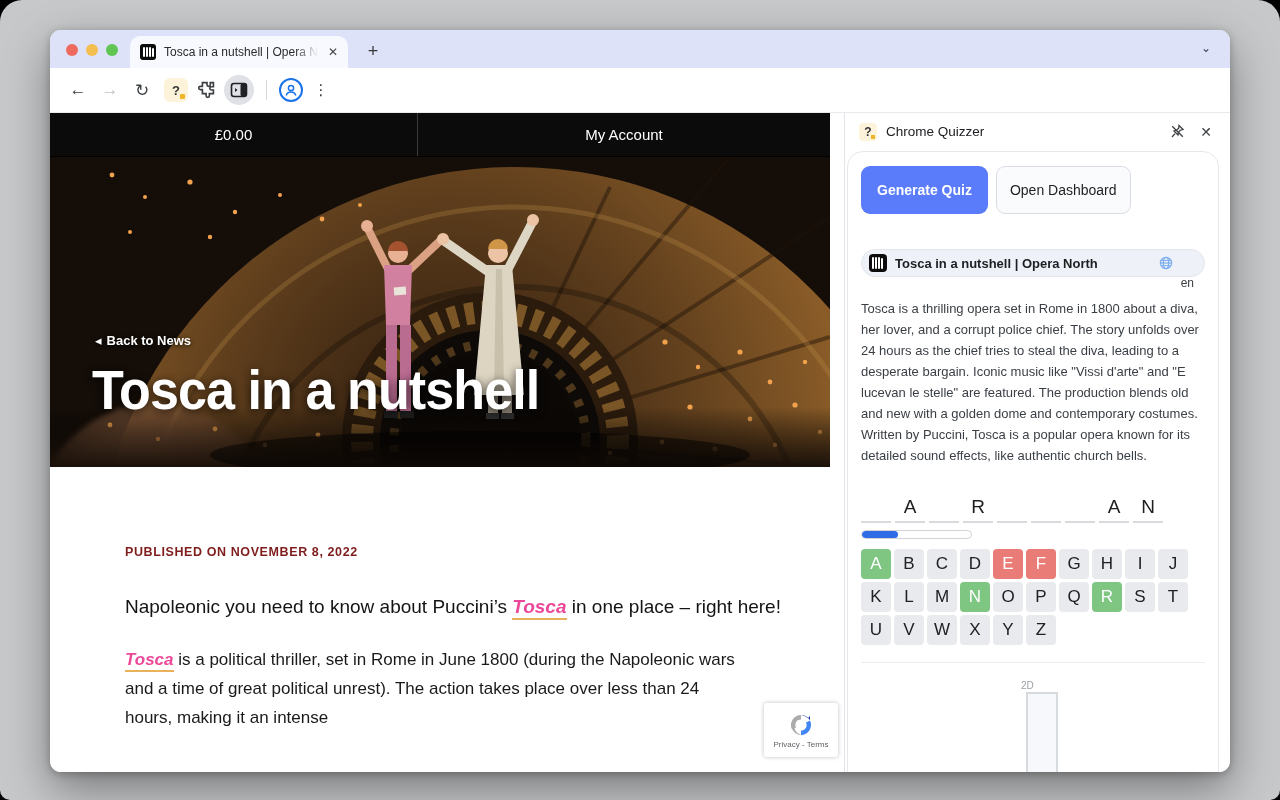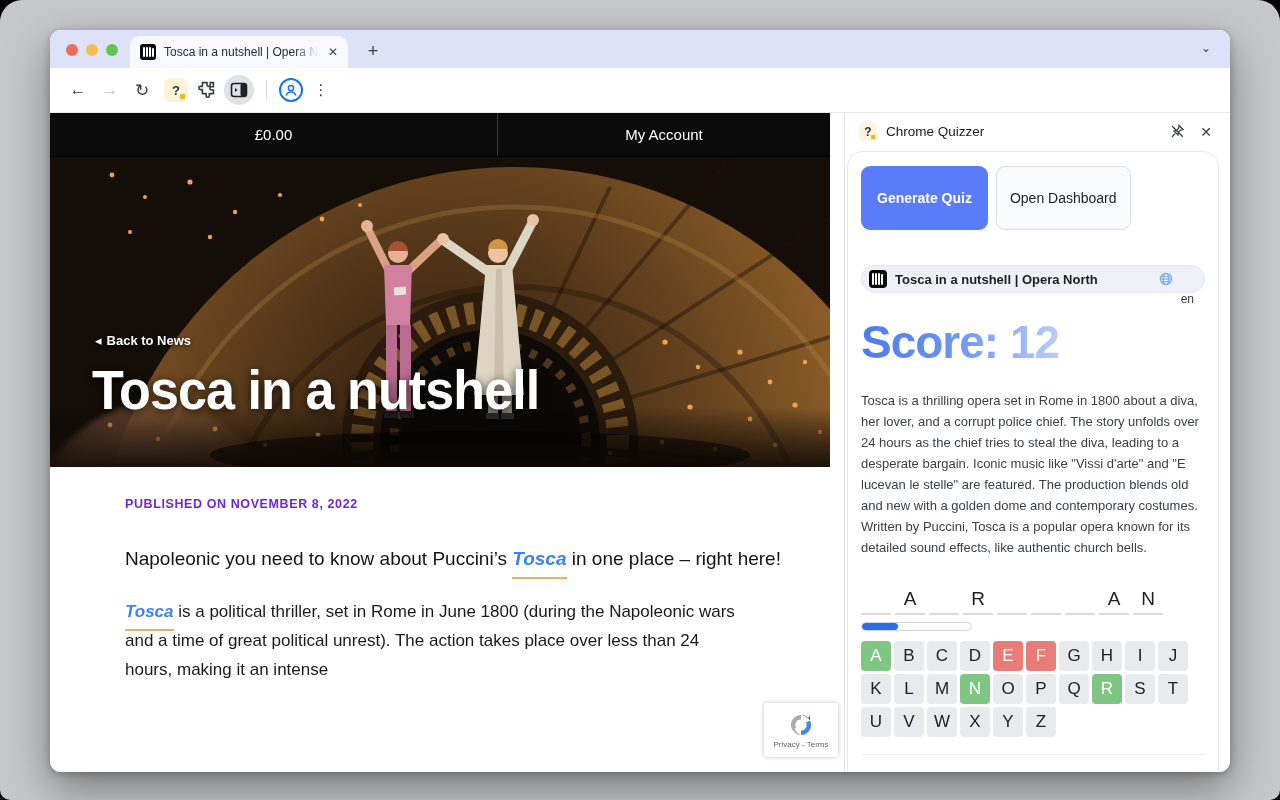"£0.00" .shop-cell.cart { width: 448px -> 368px }
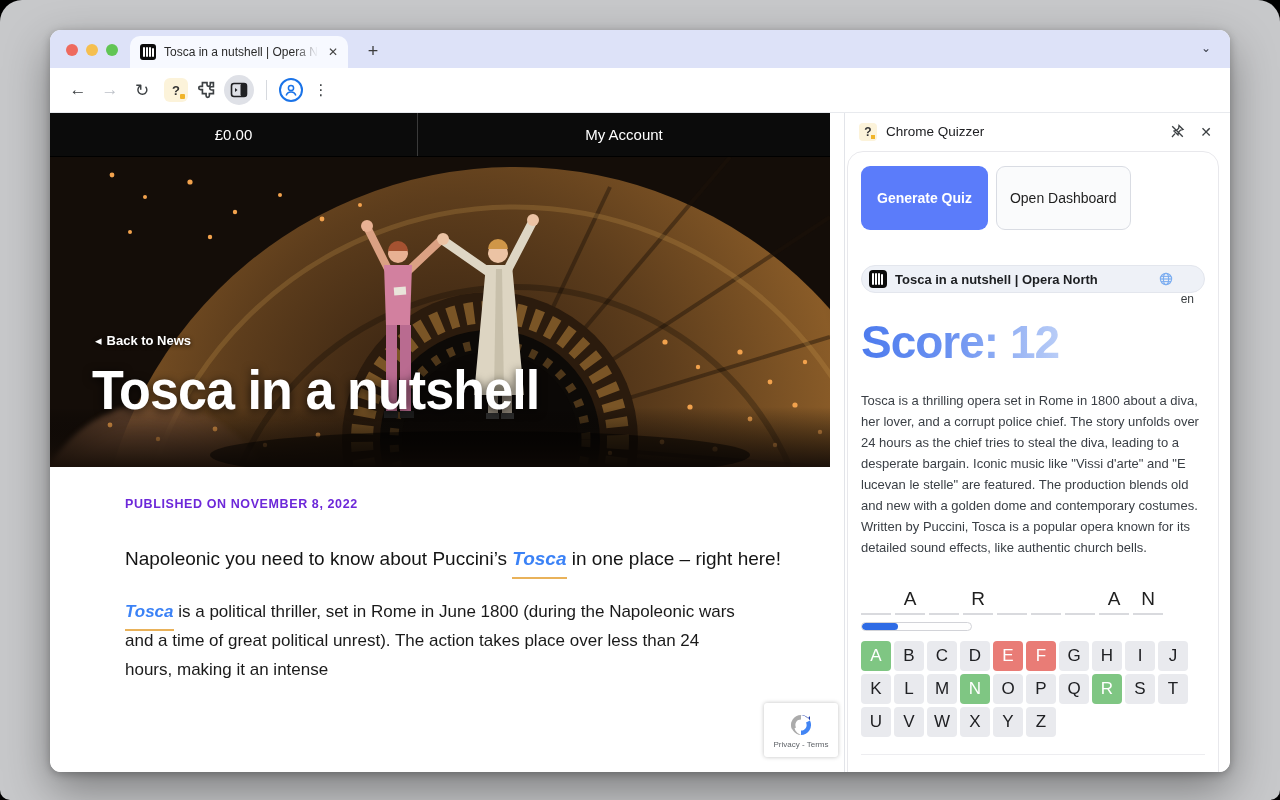"Generate Quiz" .btn { padding: 24px 16px -> 16px 16px }
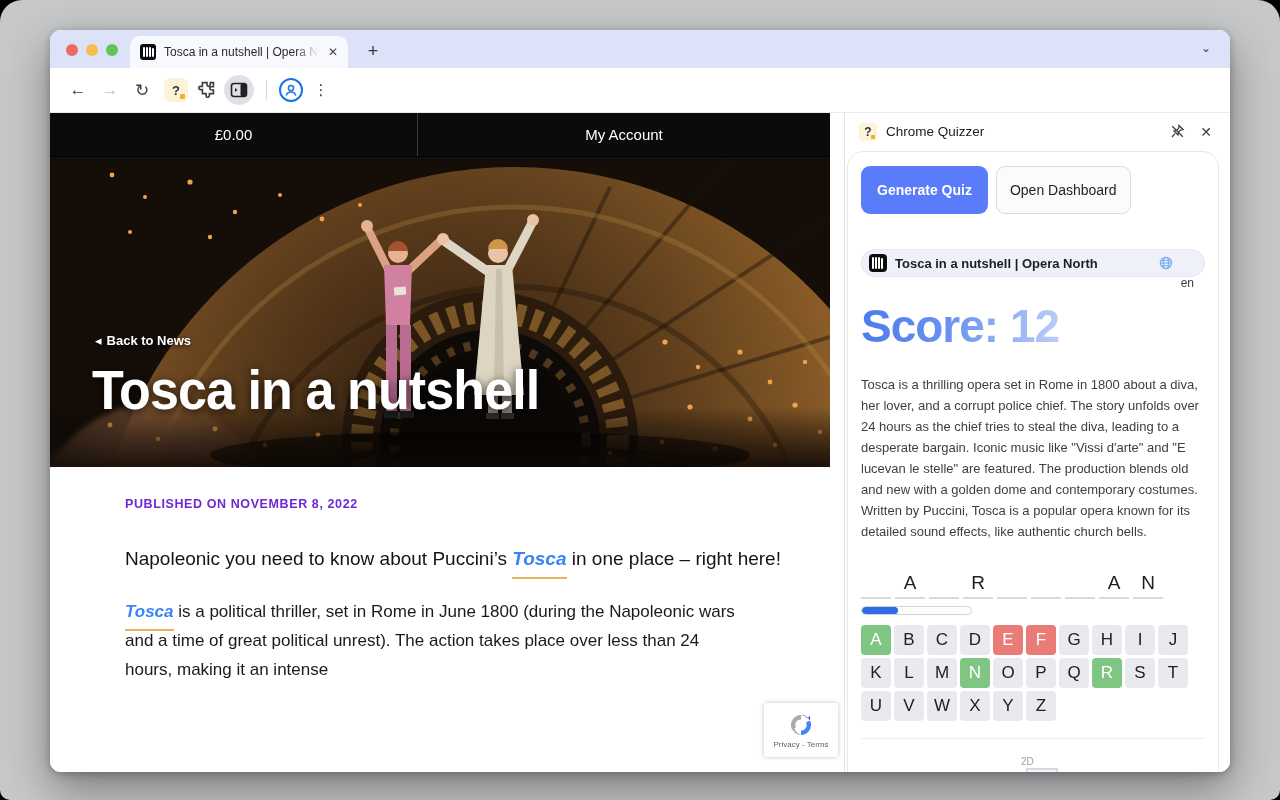"Score: 12" div.score { html: <div>Score: 12</div> -> none }
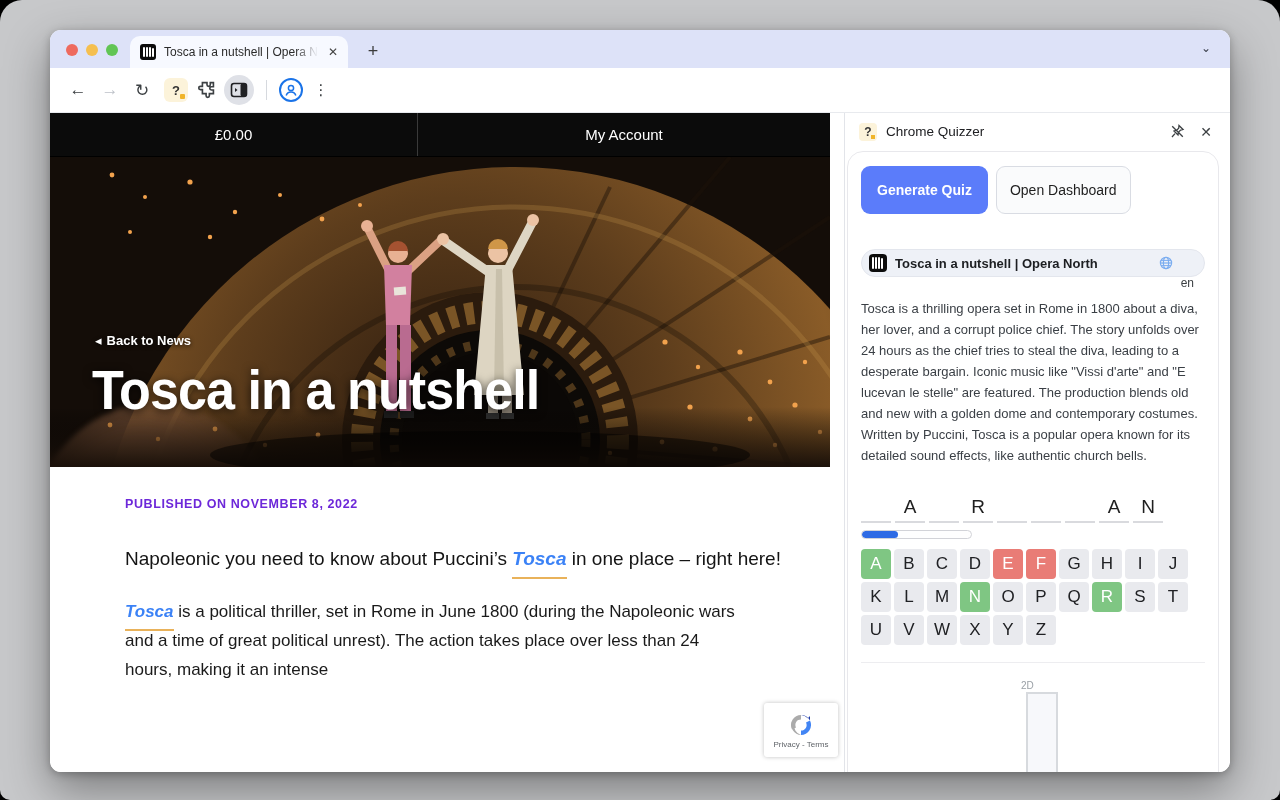"PUBLISHED ON NOVEMBER 8, 2022" .published { color: #6d28d9 -> #7f1d1d; margin-top: none -> 48px }
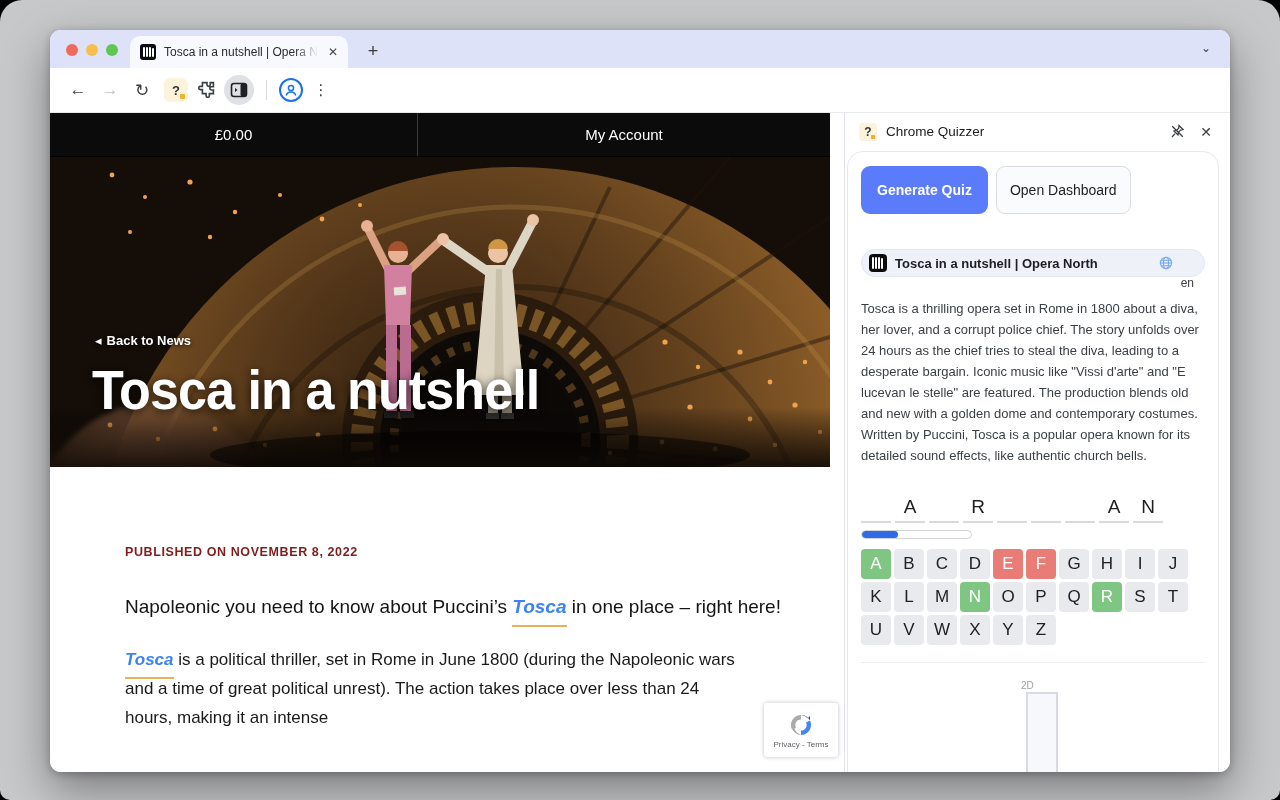"Tosca" .gold-link { color: #3b82f6 -> #ec4899; padding-bottom: 8px -> 1px }
